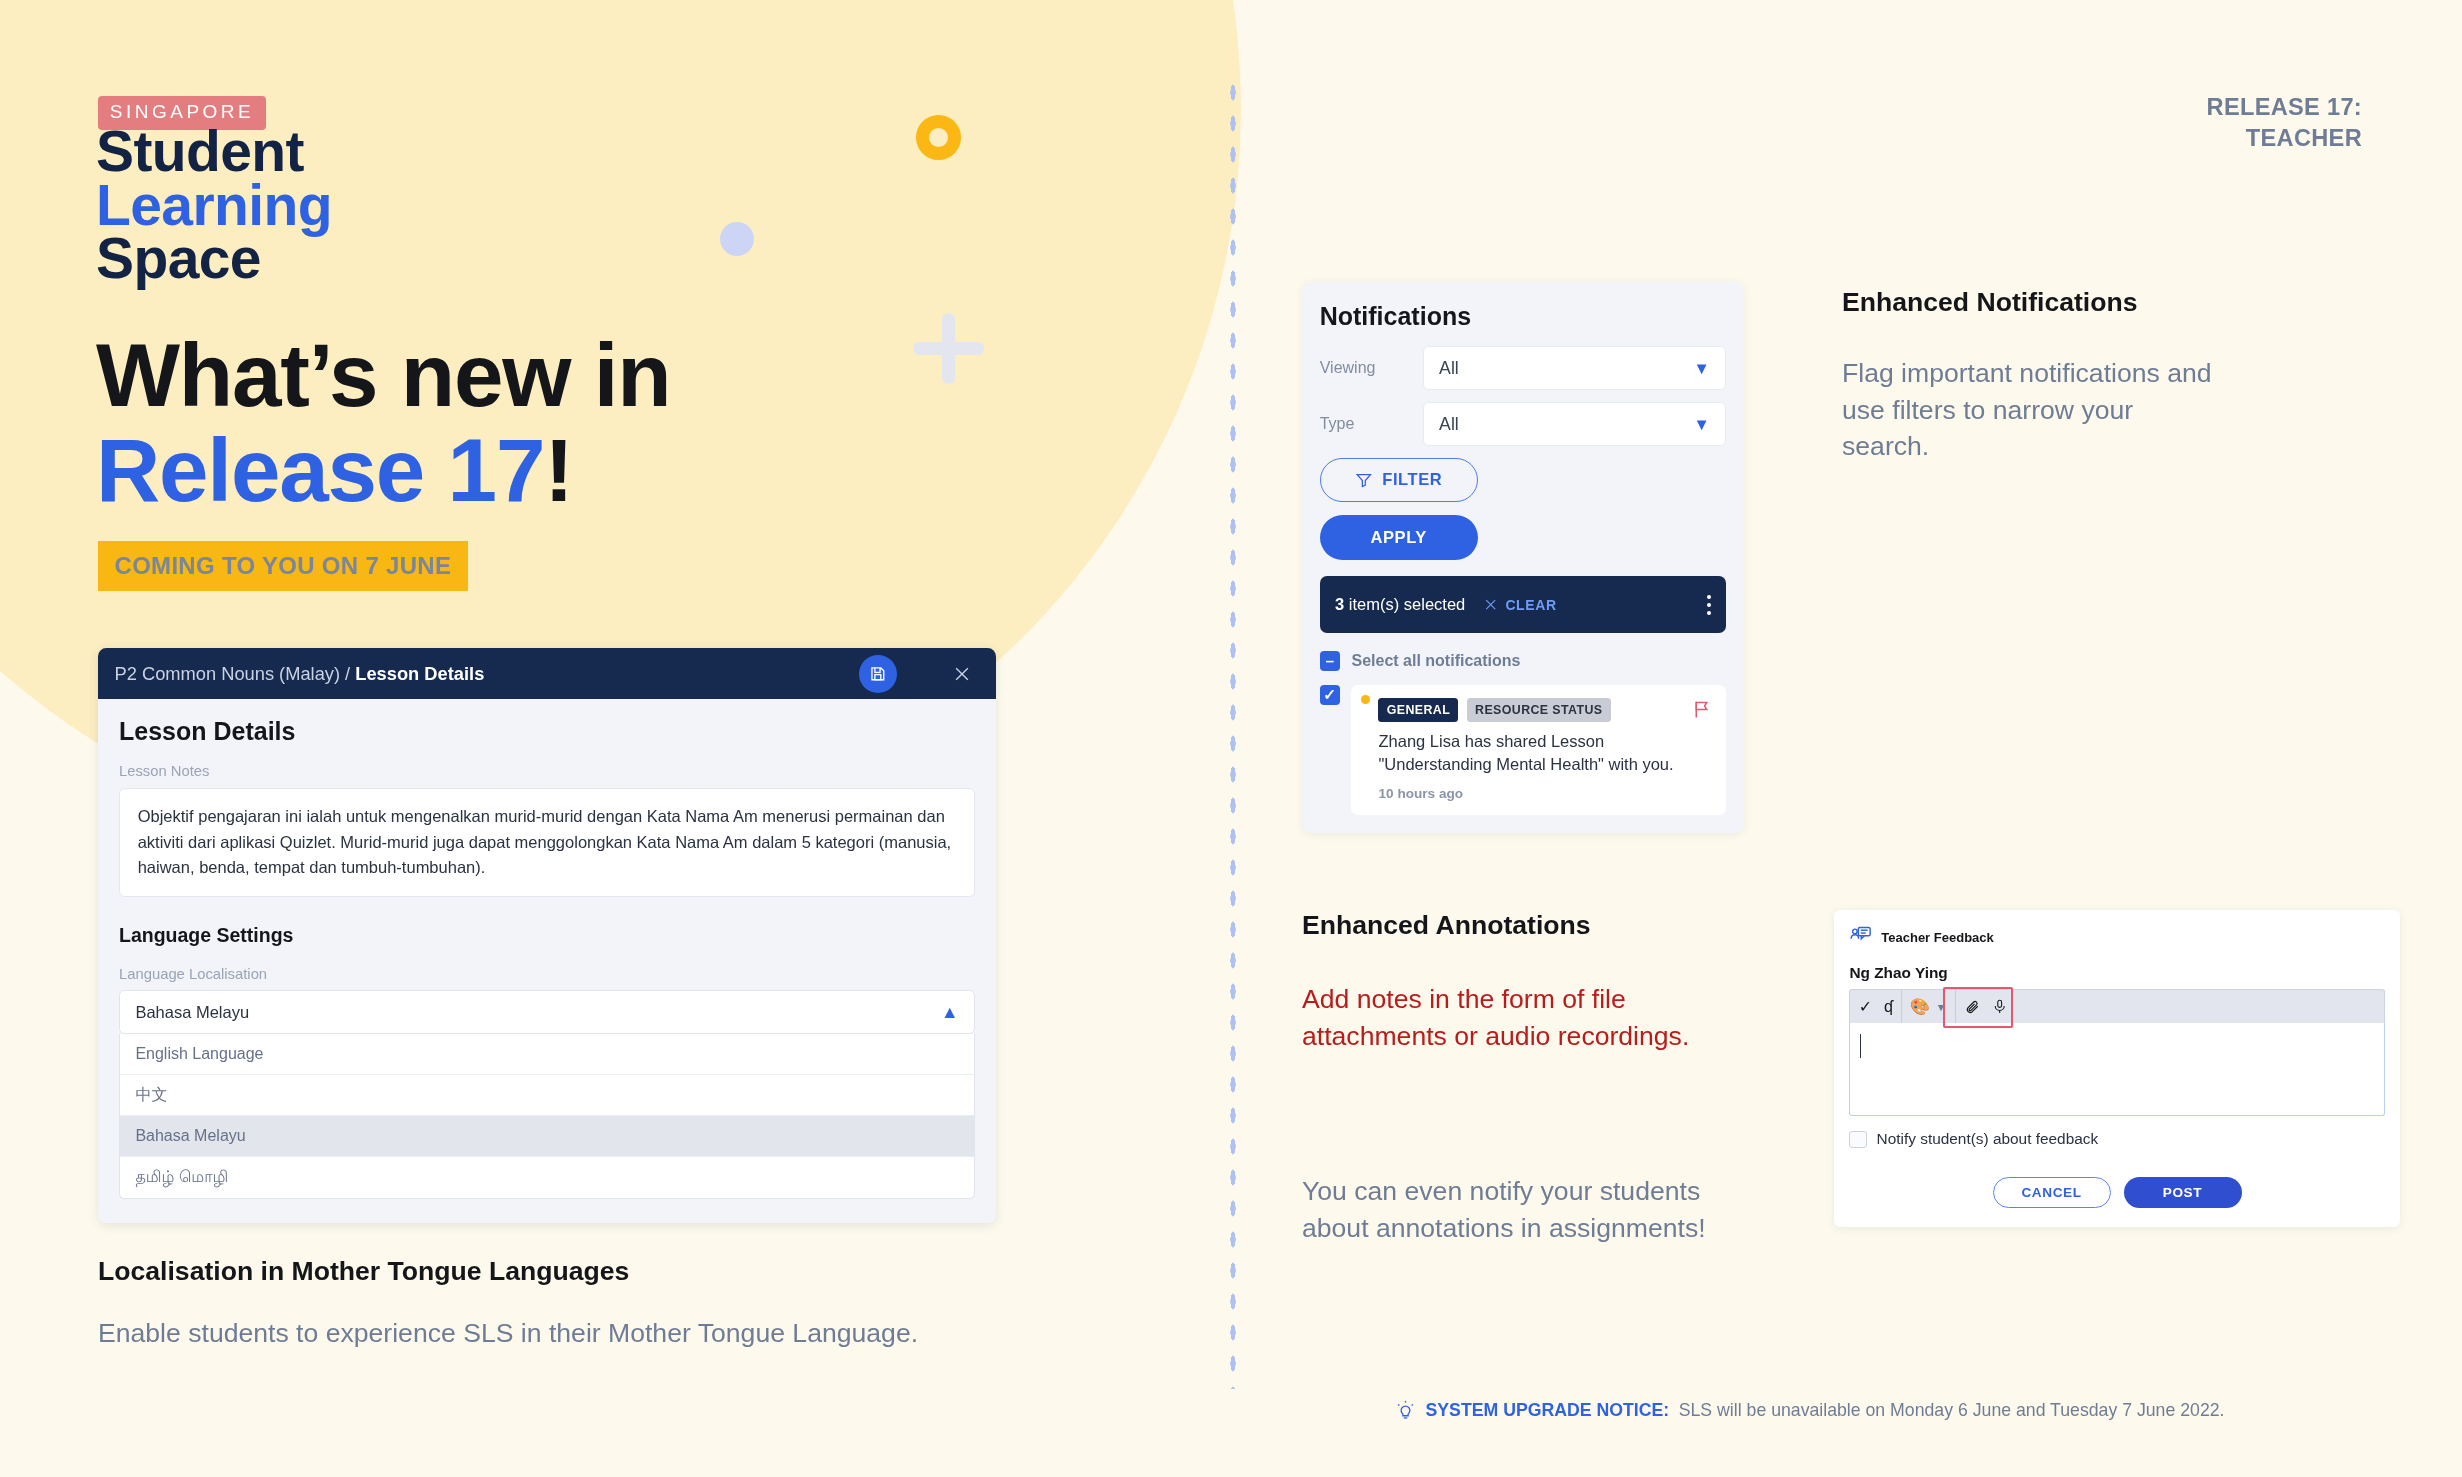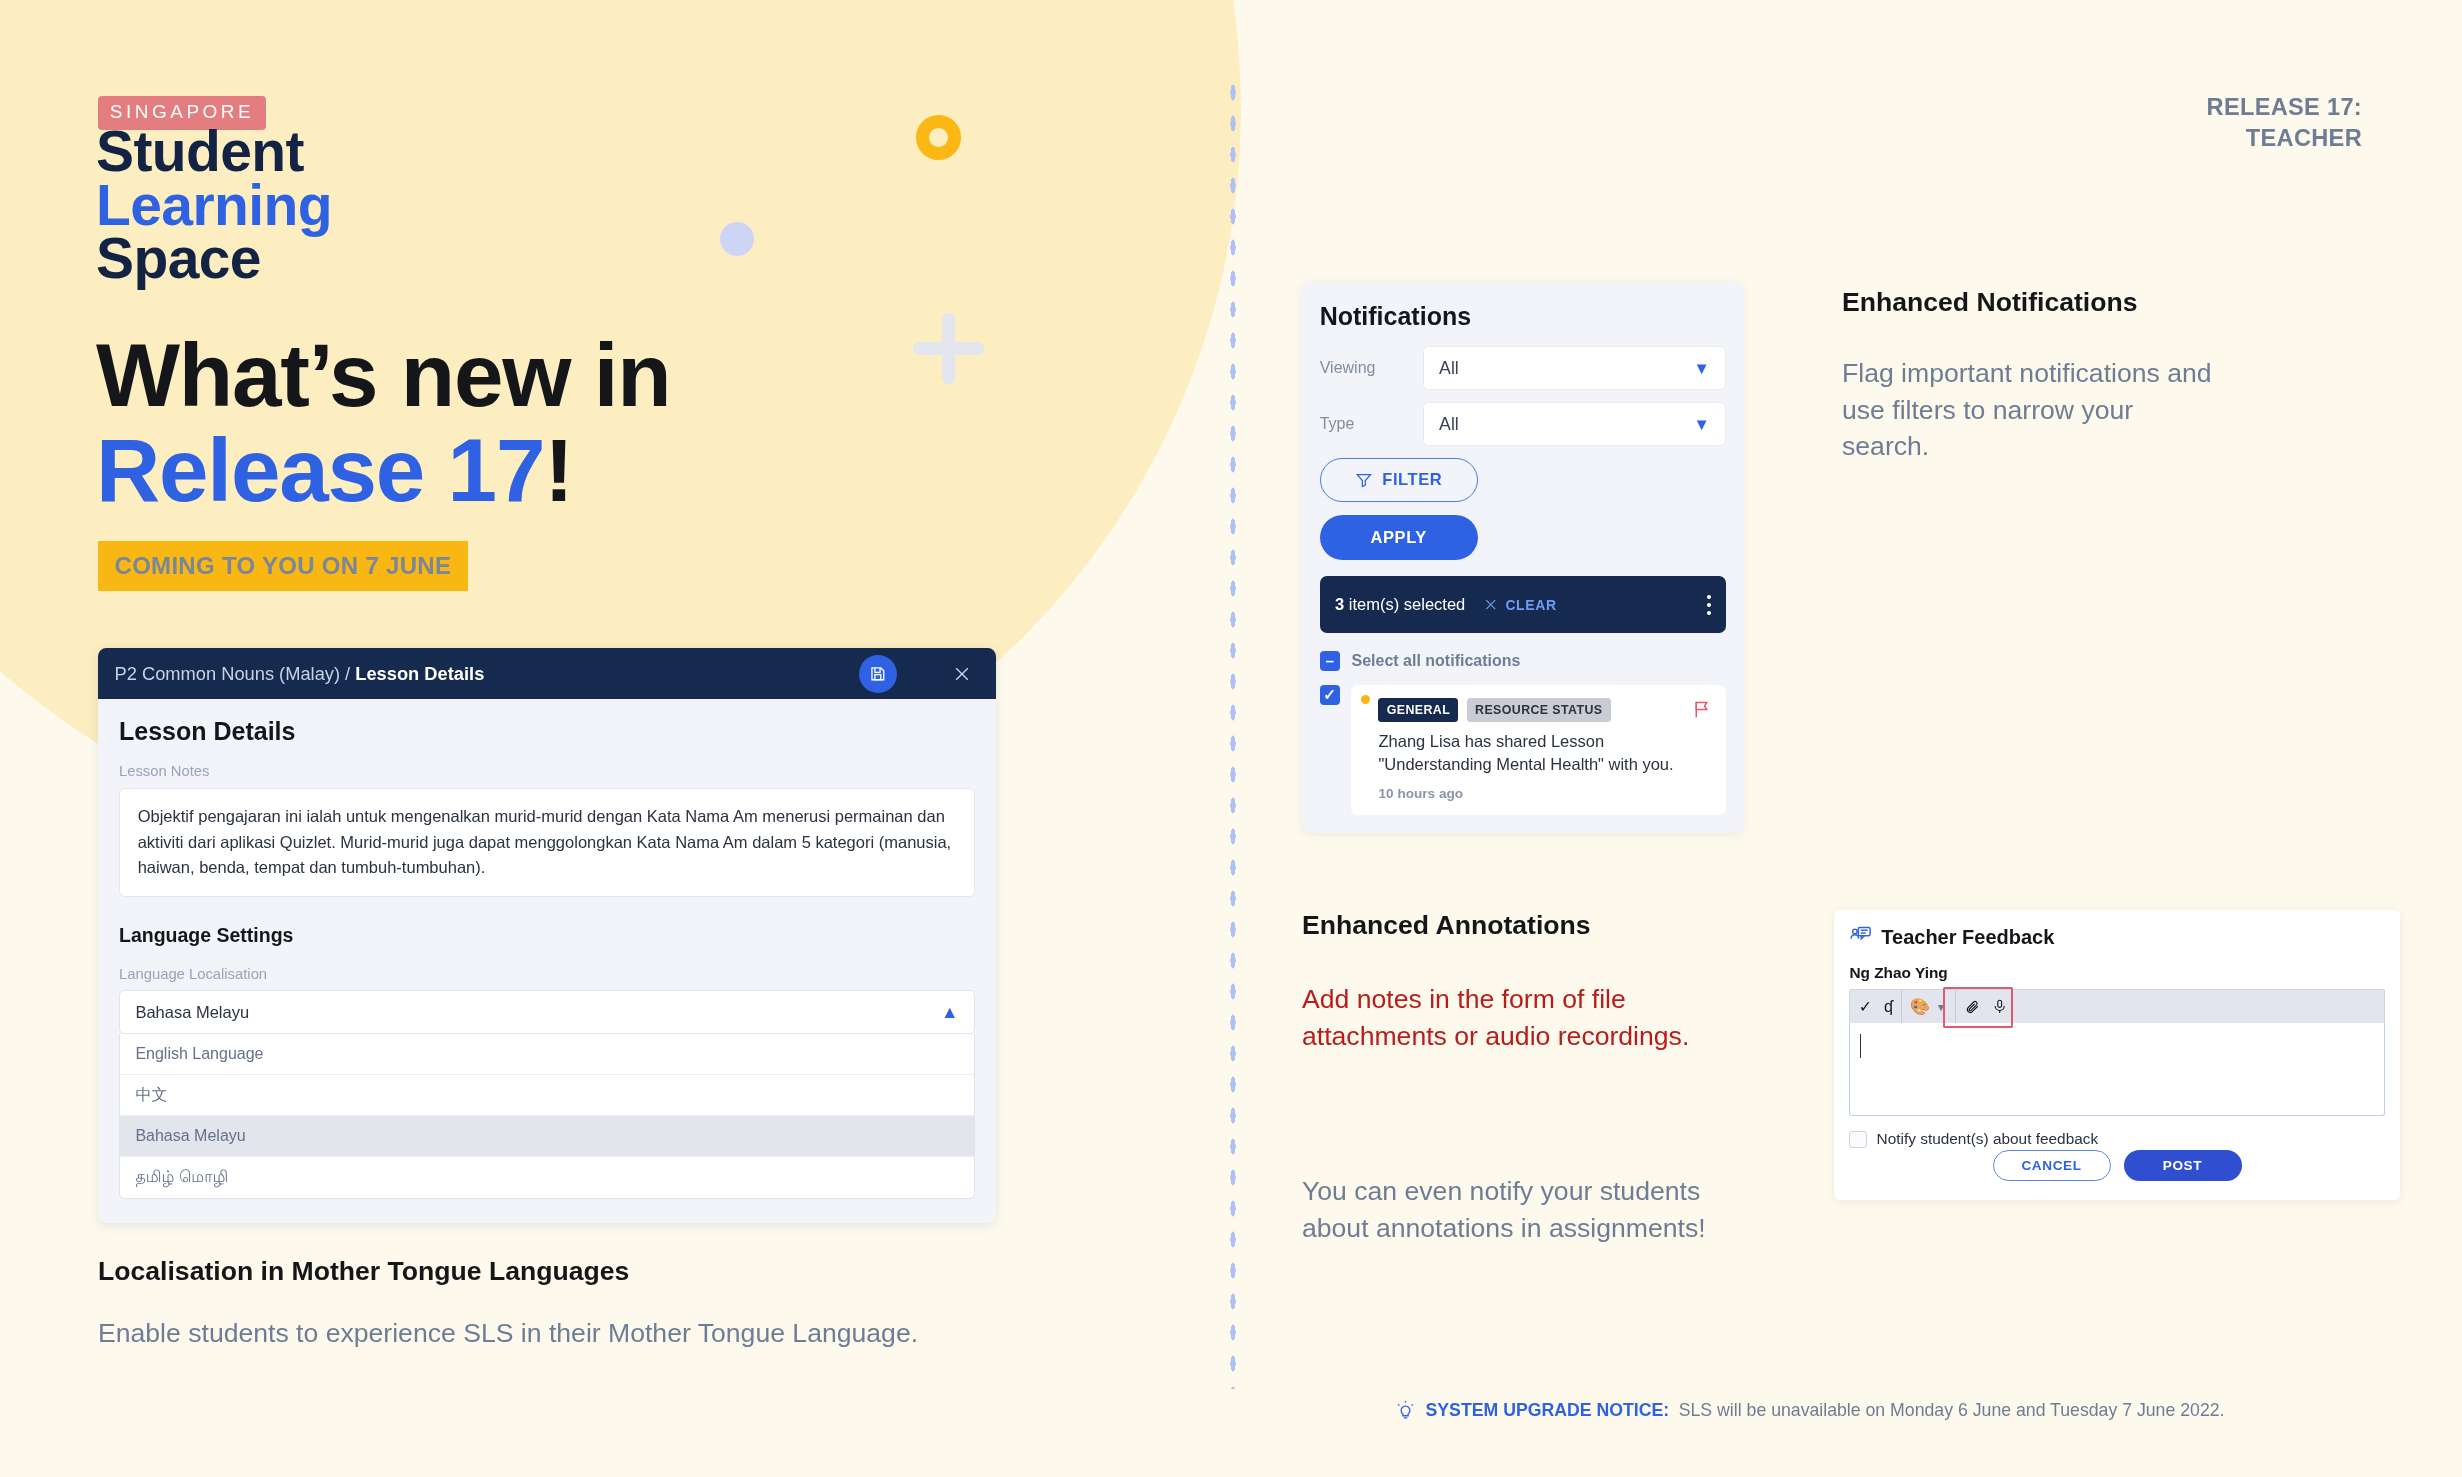"Teacher Feedback" .tf-head .ttl { font-size: 20px -> 13px }
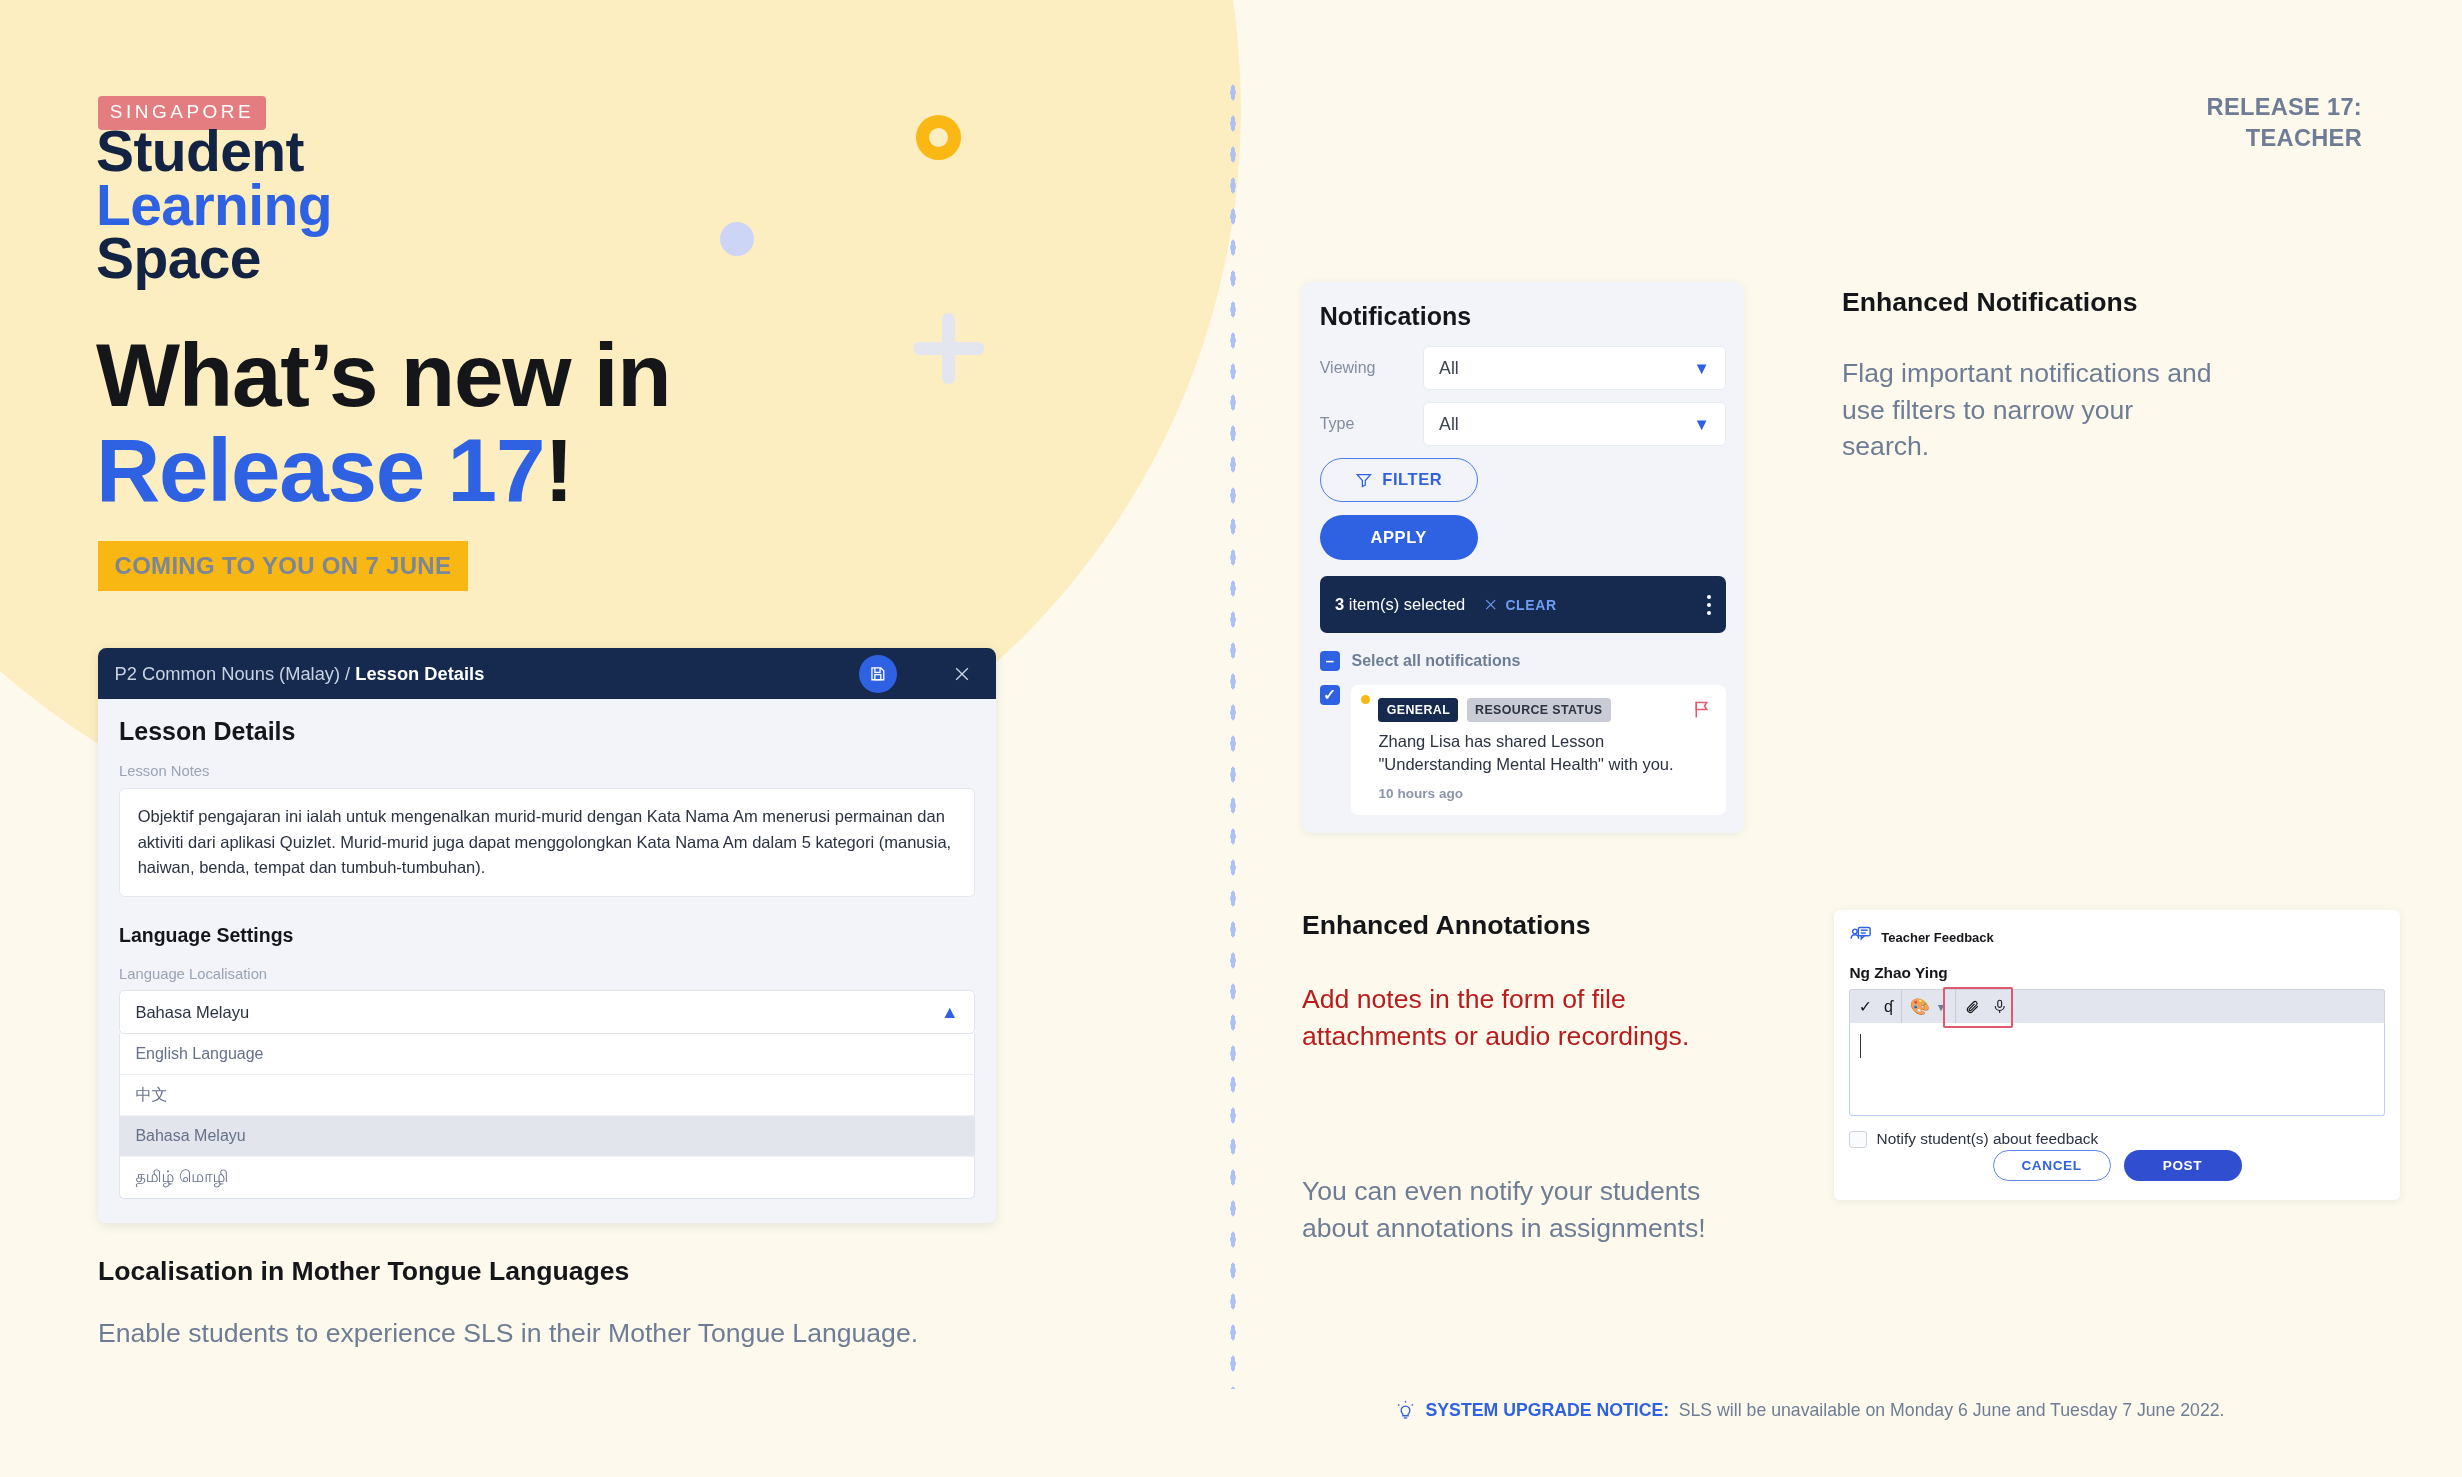"CANCEL" .tf-actions { margin-top: 2px -> 29px }
